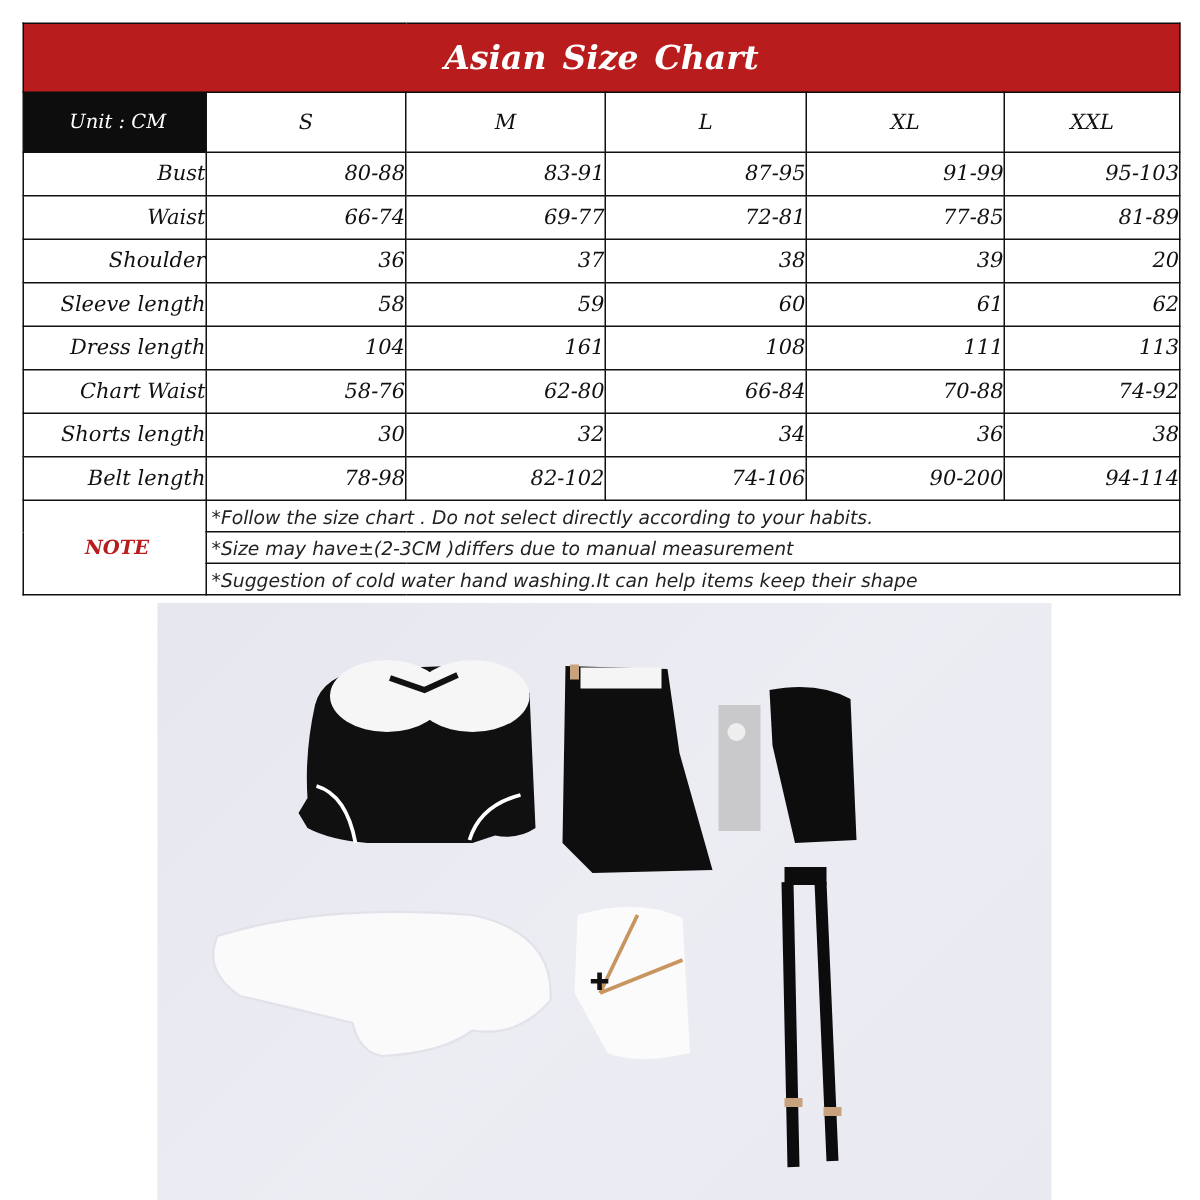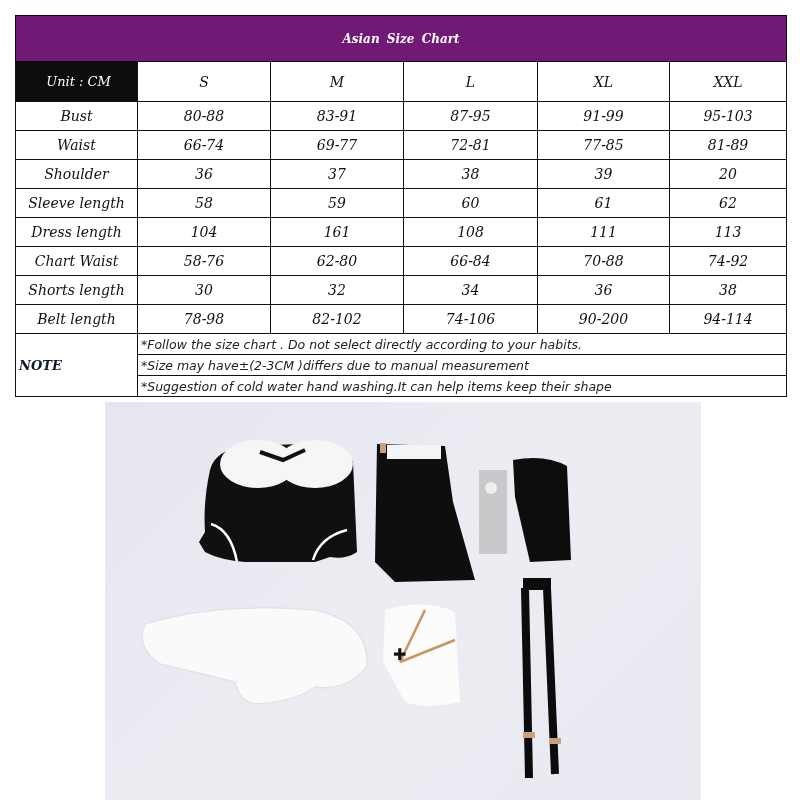"Asian Size Chart" .title-row td { background: #701a75 -> #b91c1c; font-size: 12px -> 22px }
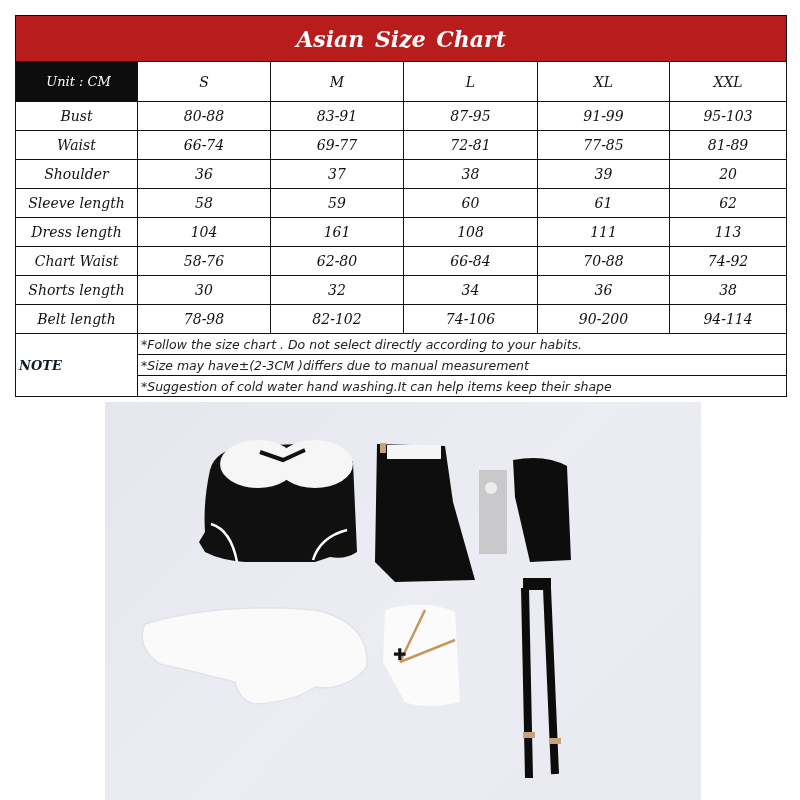"Bust" .data-row td { text-align: none -> right }
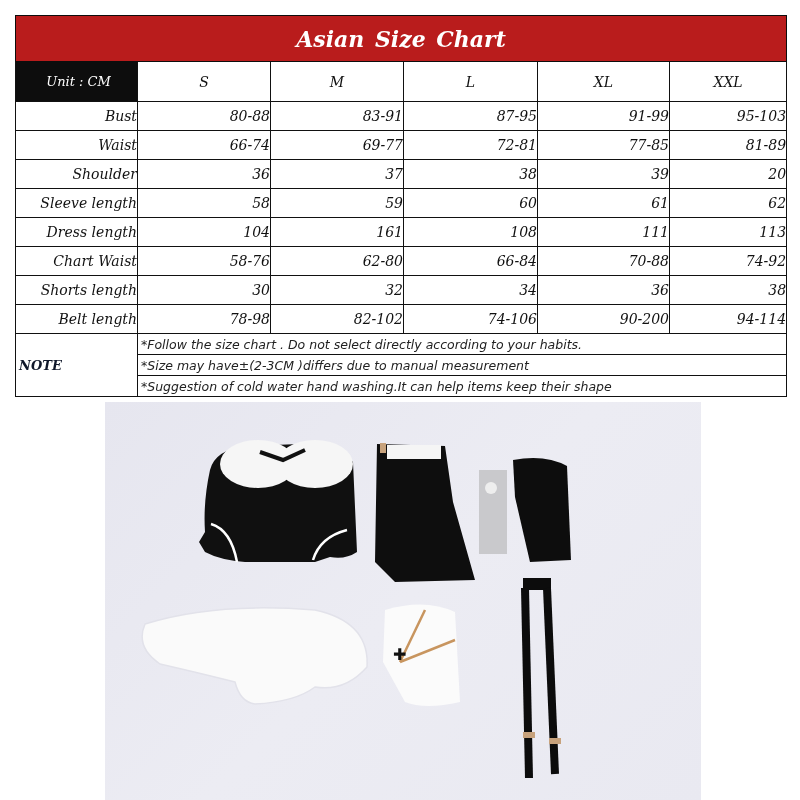"NOTE" .note-row td.note-label { color: #0f172a -> #b91c1c; text-align: left -> center }
